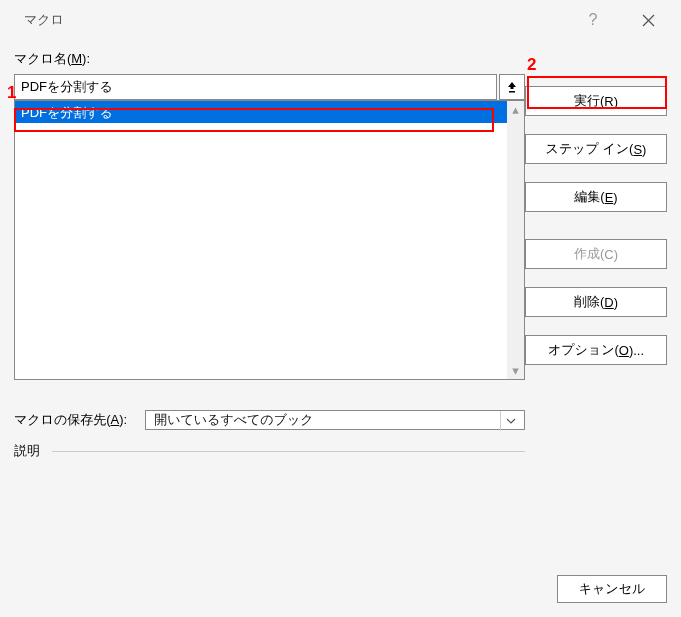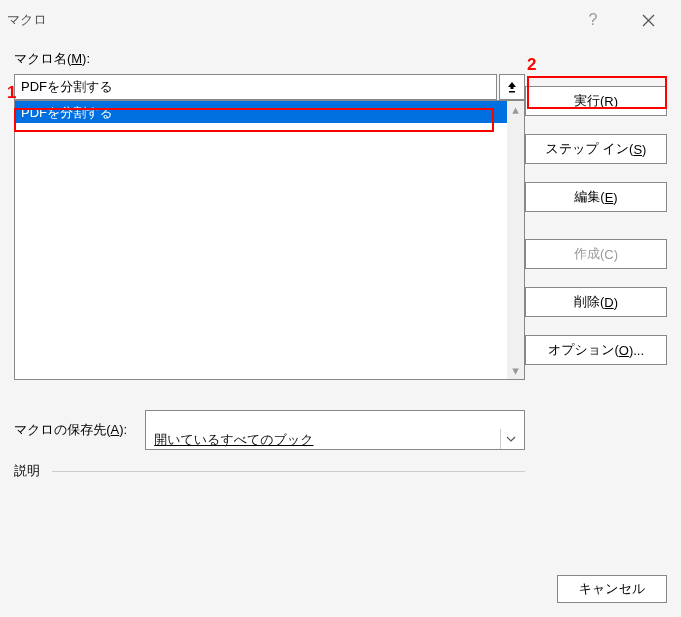"マクロ" .titlebar { padding: 0 10px 0 7px -> 0 10px 0 24px }
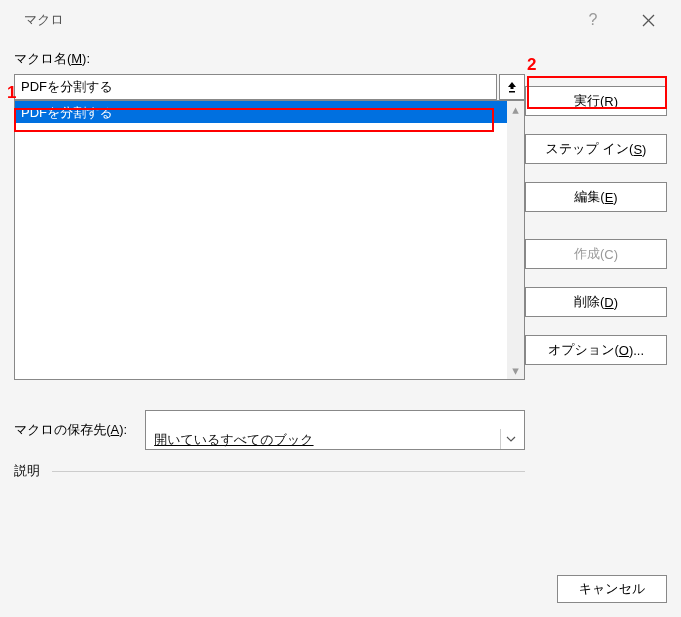"開いているすべてのブック" .store-dropdown { align-items: flex-end -> flex-start; height: 40px -> 20px; text-decoration: underline -> none }
